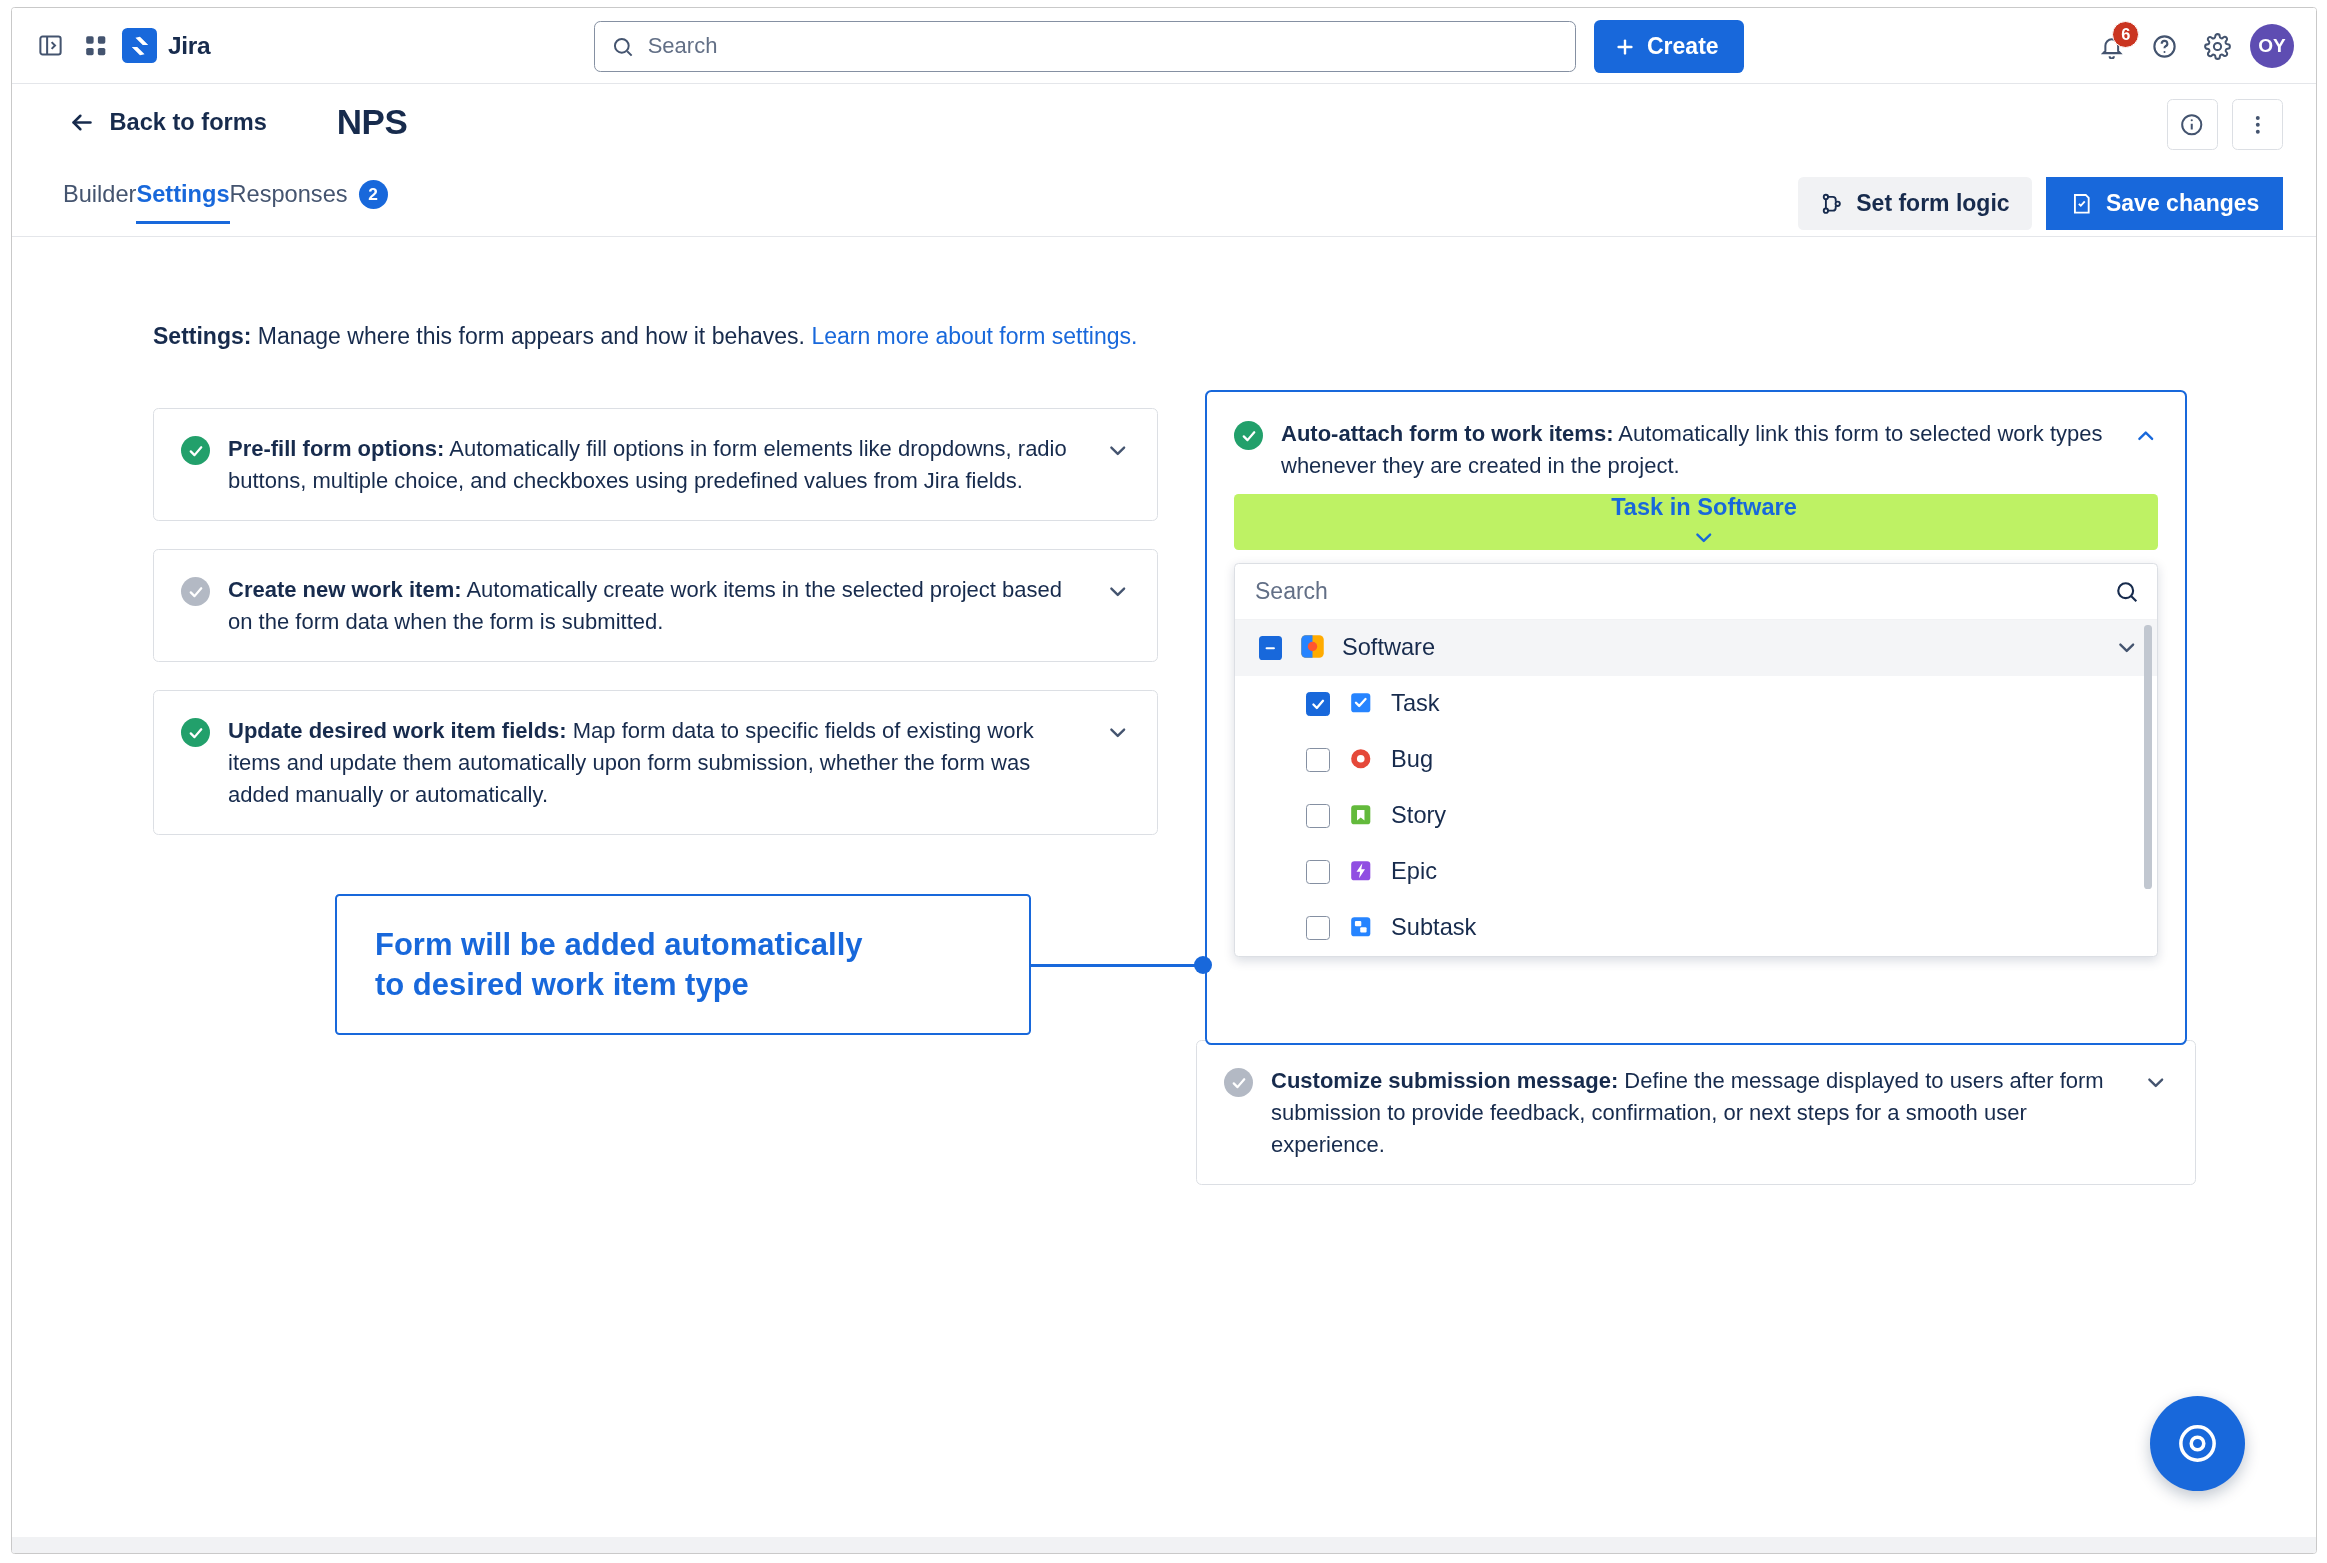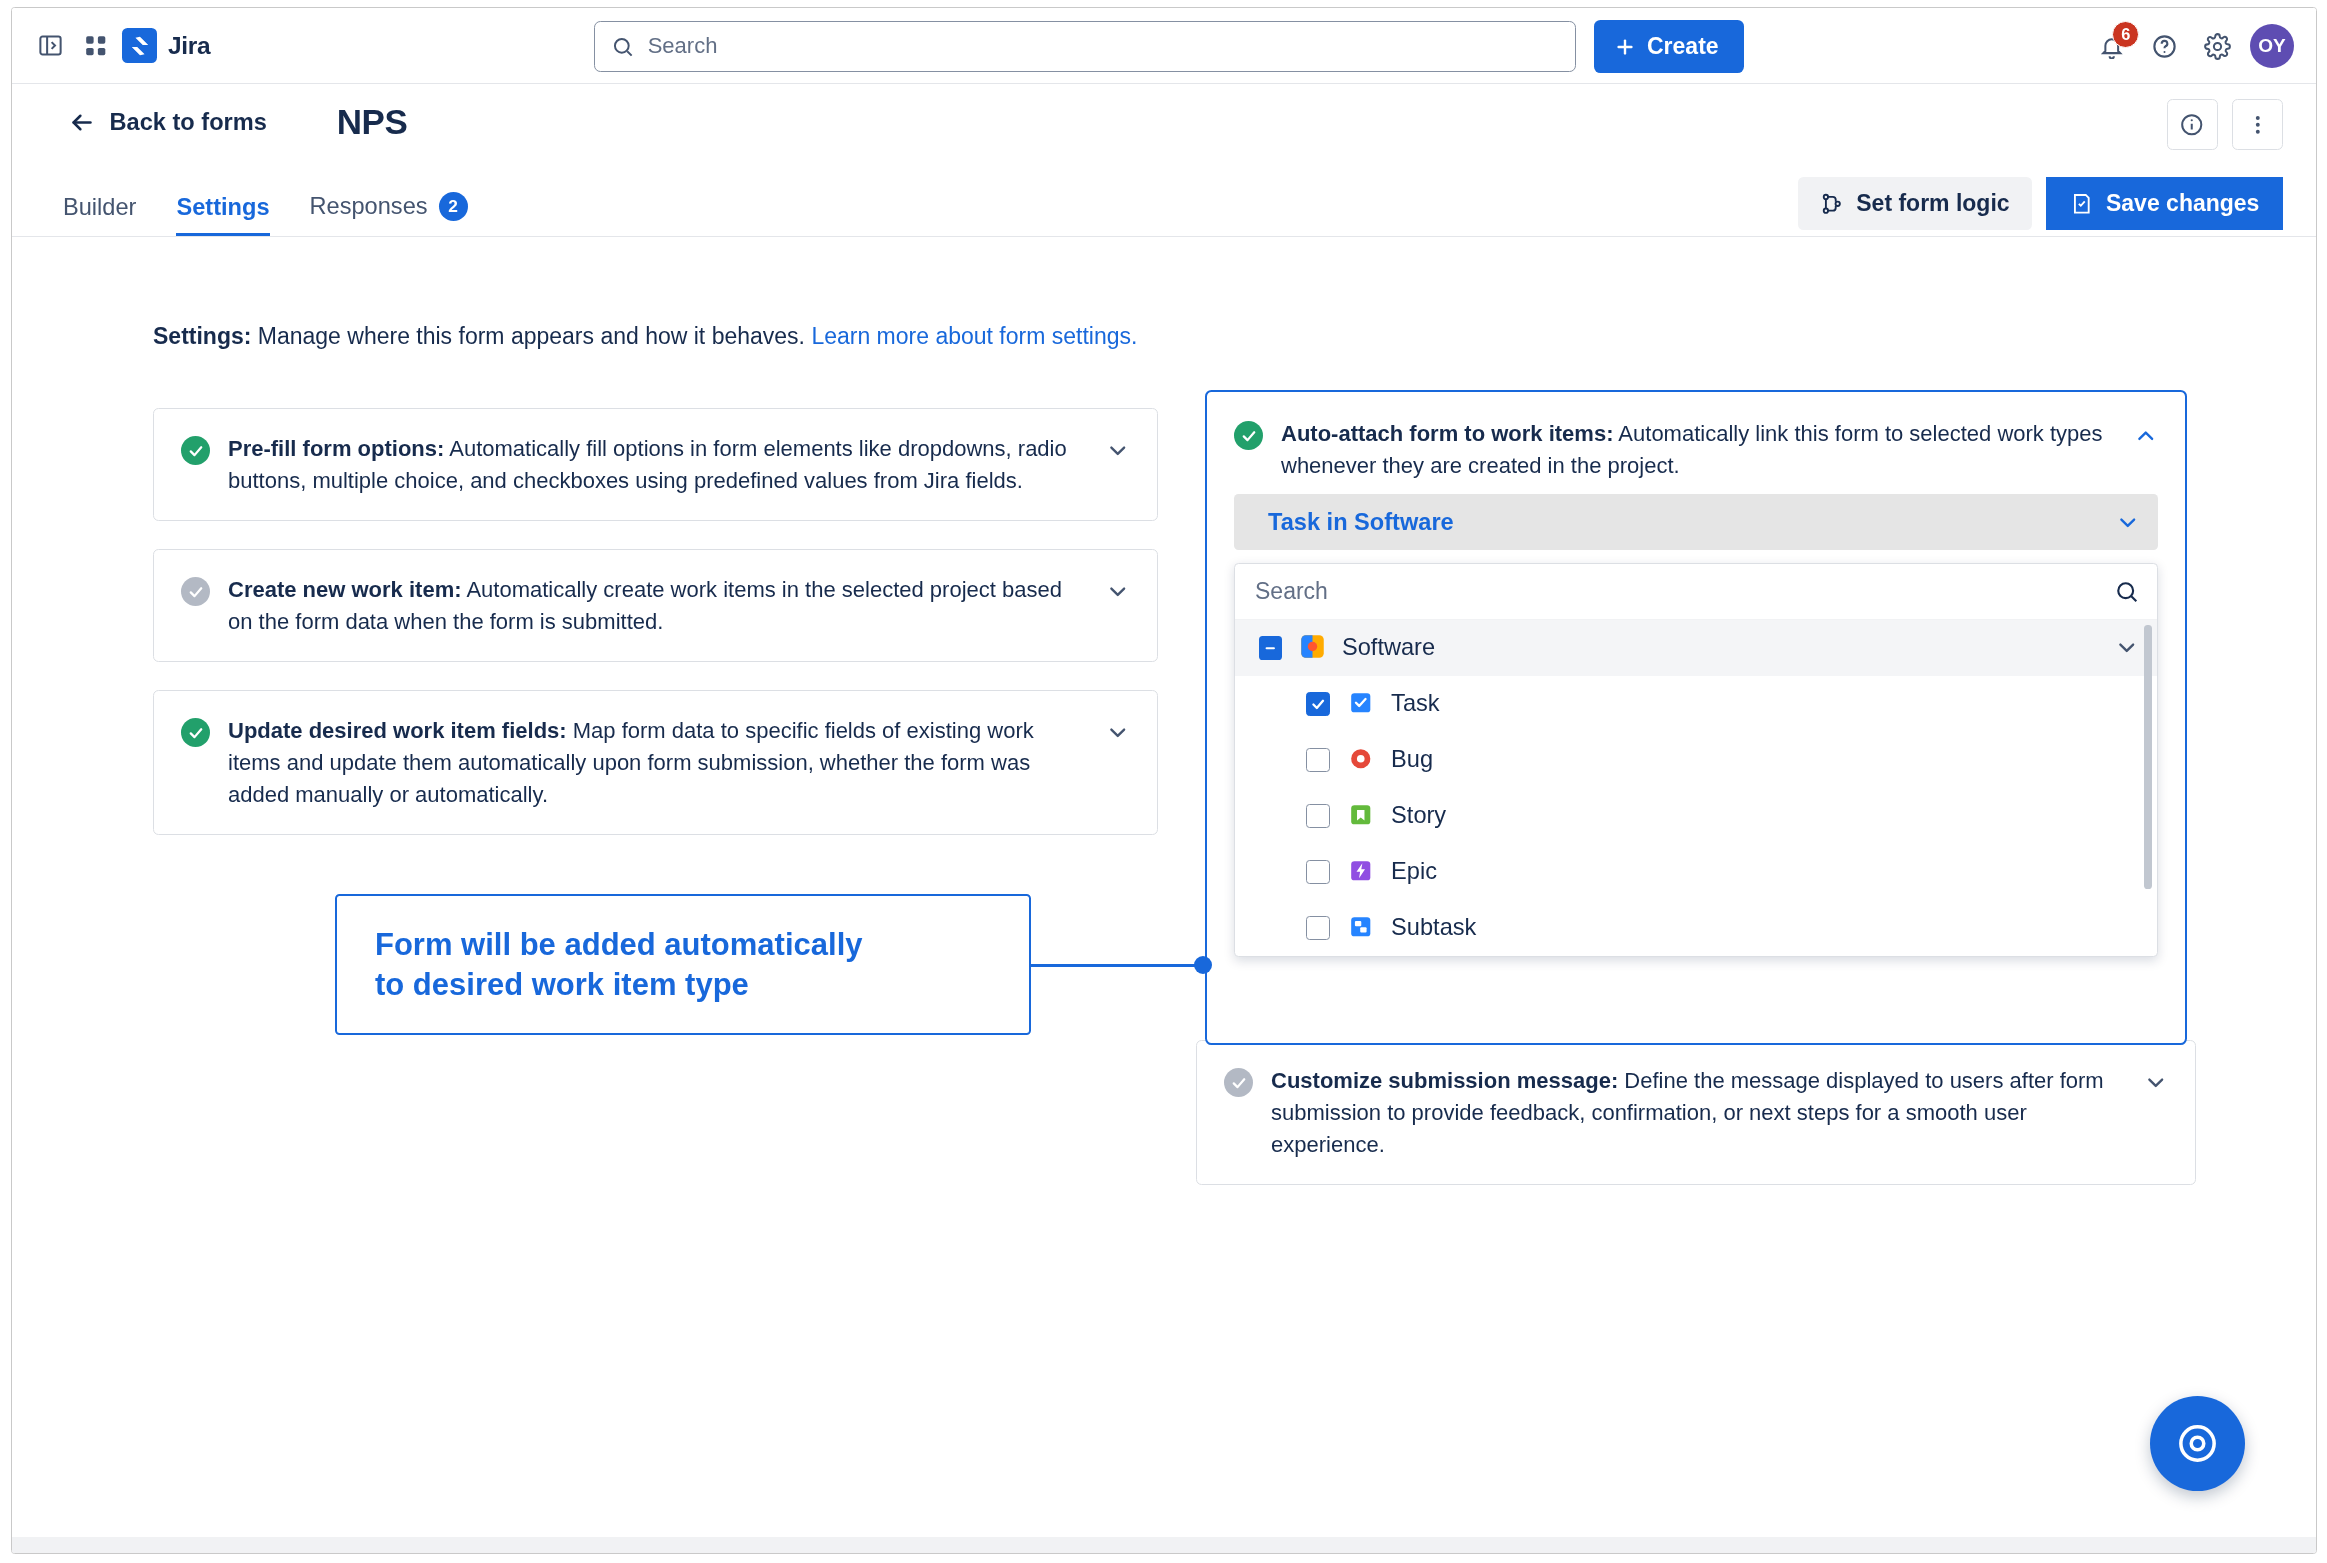"Builder" .tabs { align-items: flex-end -> center; gap: 40px -> none }
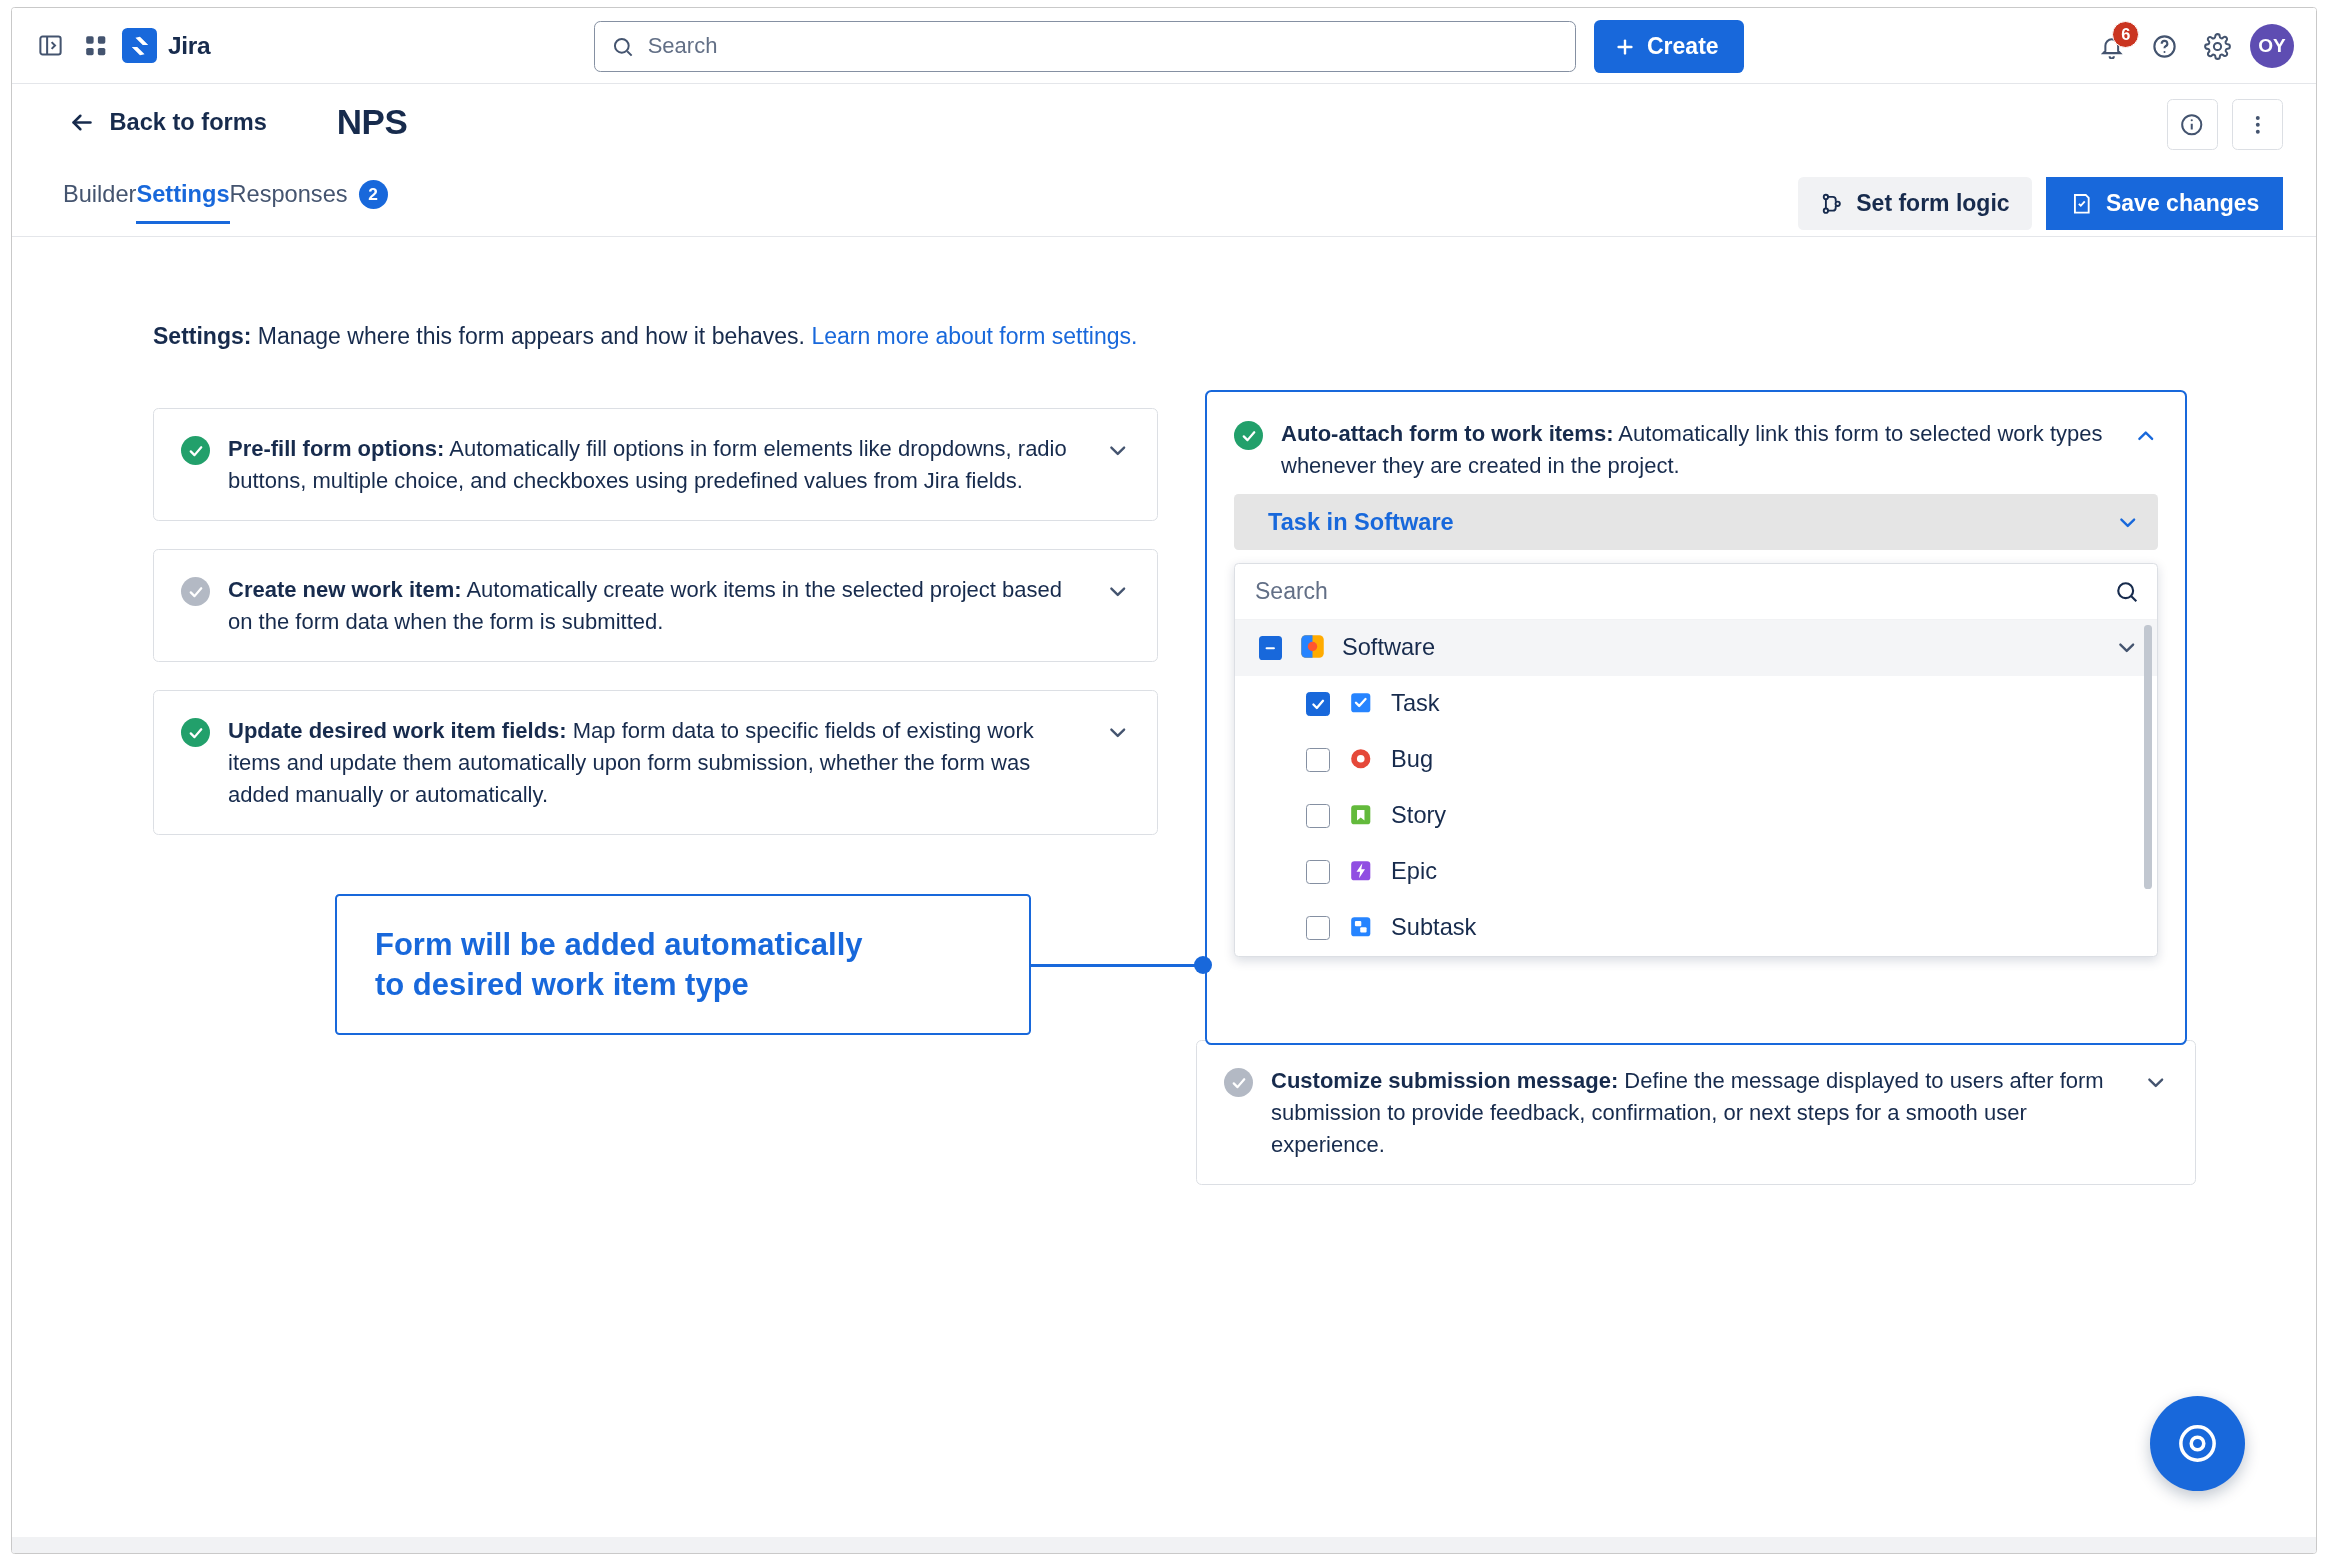"Task in Software" .select-box { background: #e5e5e5 -> #bef264; flex-direction: none -> column }
